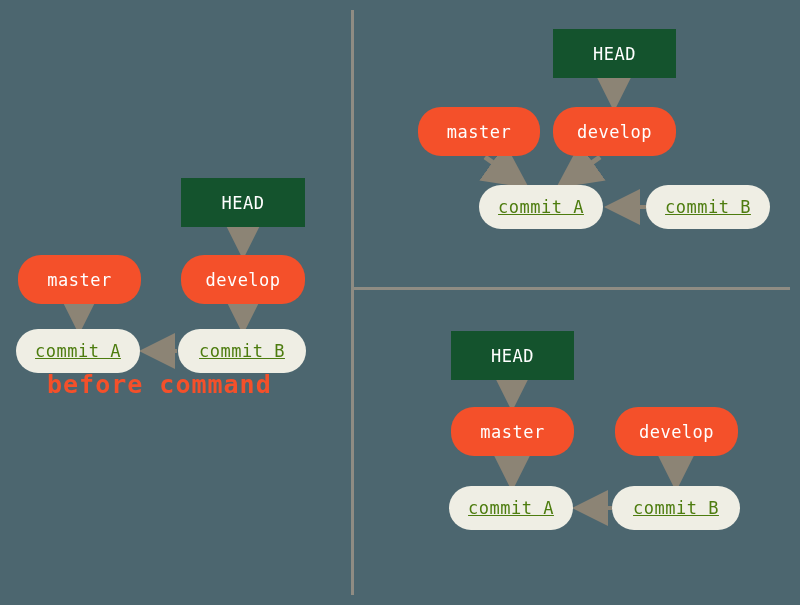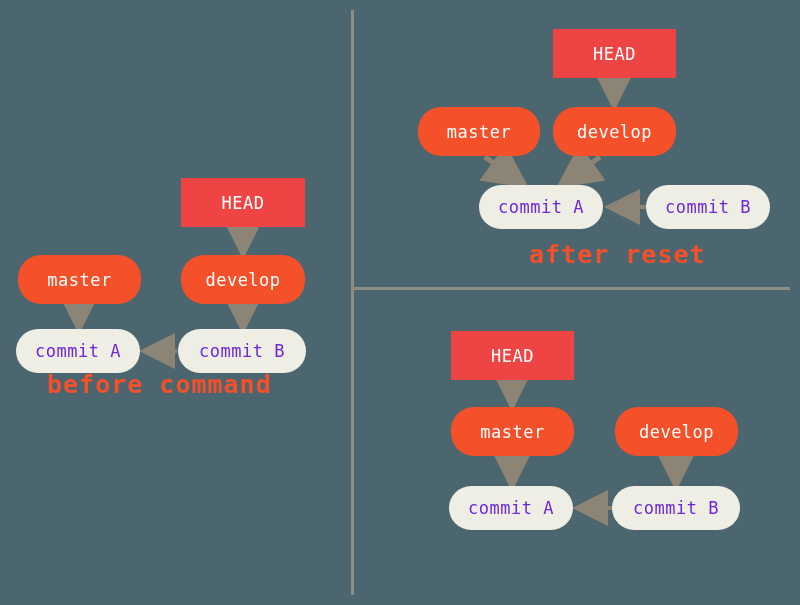"HEAD" .node.ref-head { background: #ef4444 -> #14532d }
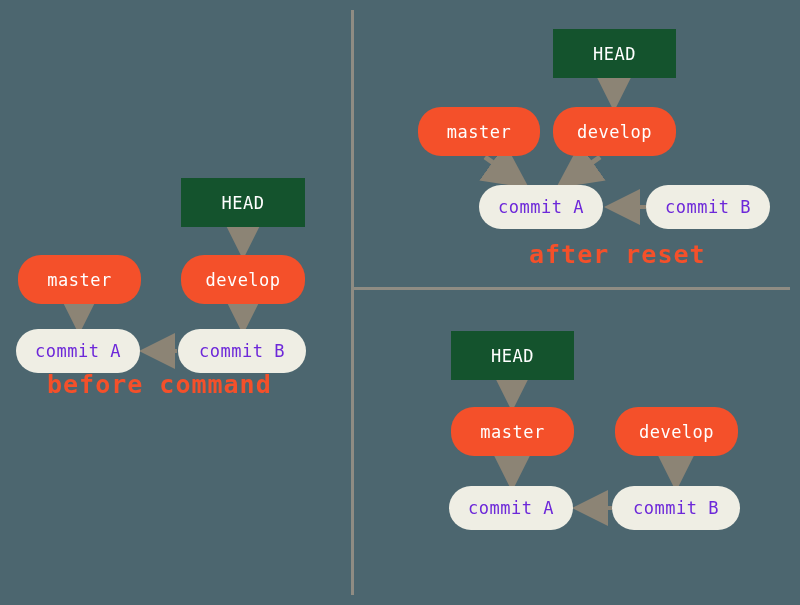"commit A" .node.commit { color: #6d28d9 -> #4d7c0f; text-decoration: none -> underline }
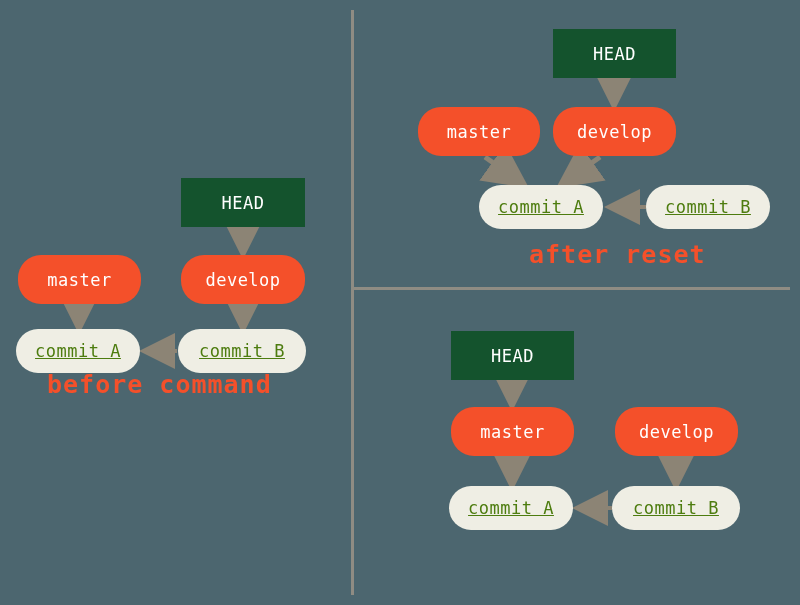"after reset" div.caption { html: <div>after reset</div> -> none }
